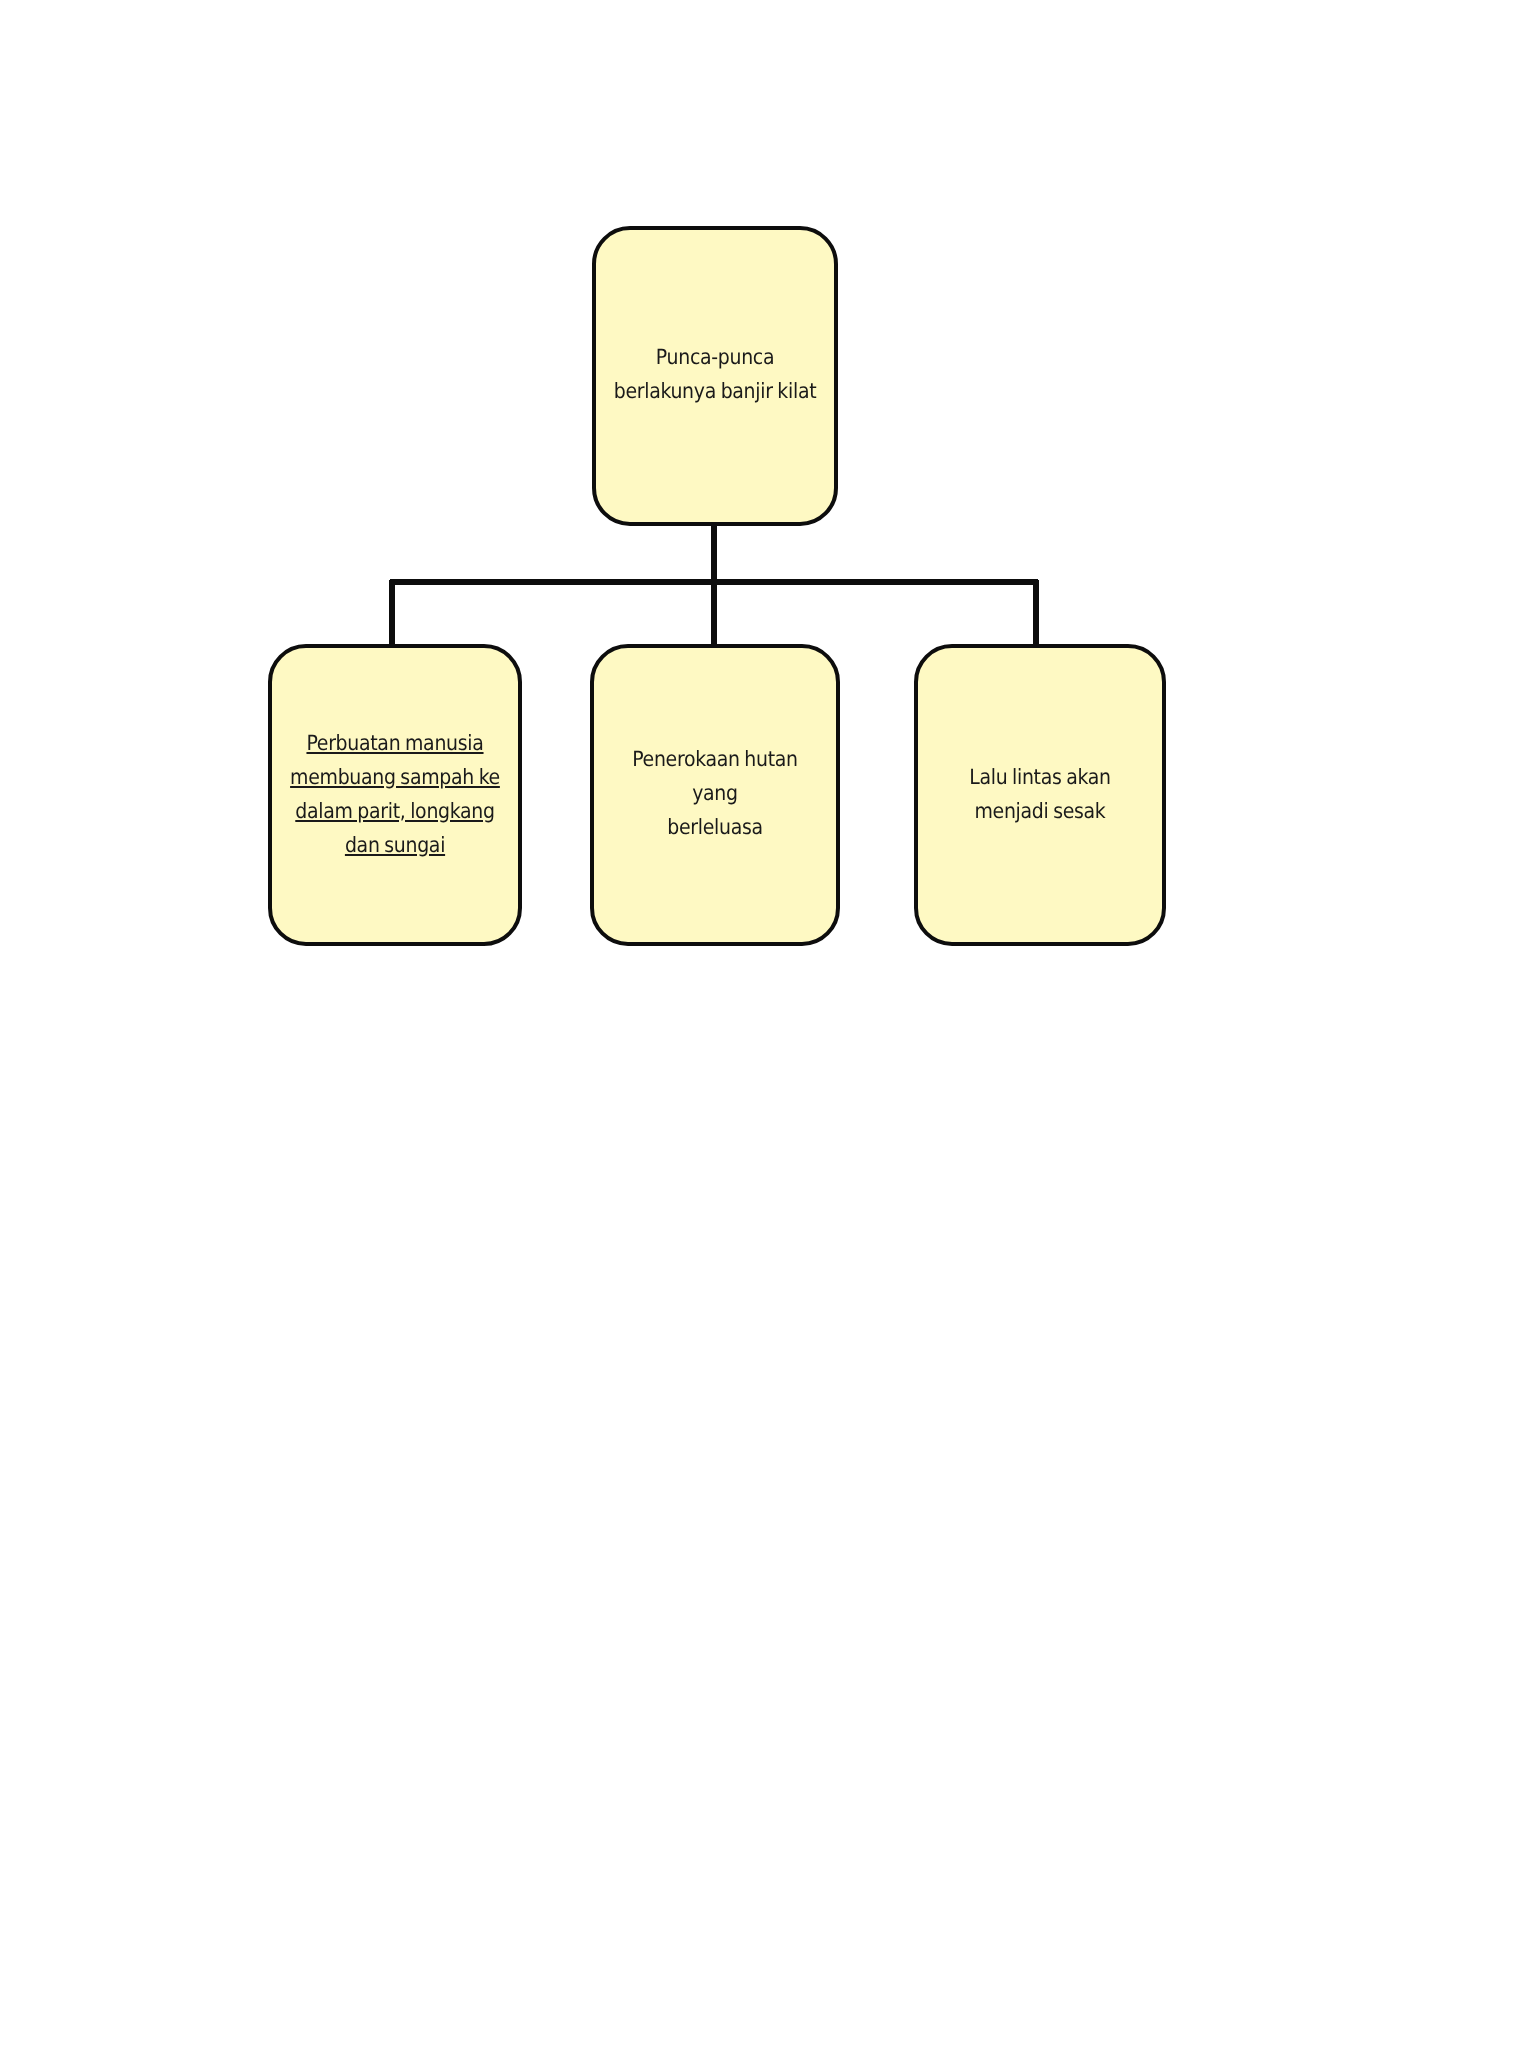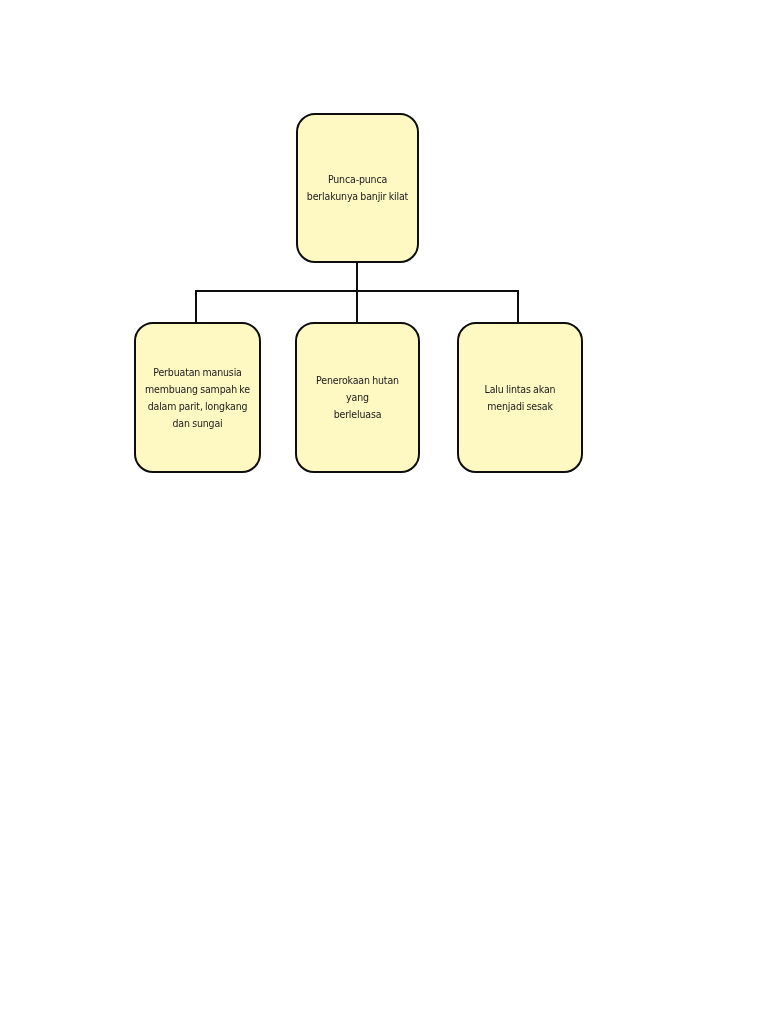"Perbuatan manusia" #node-child-0 .node-text { text-decoration: none -> underline }
